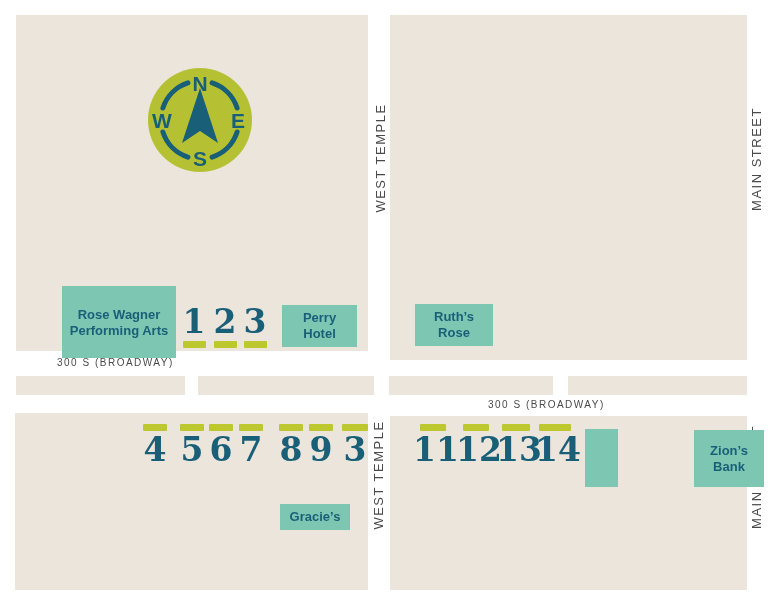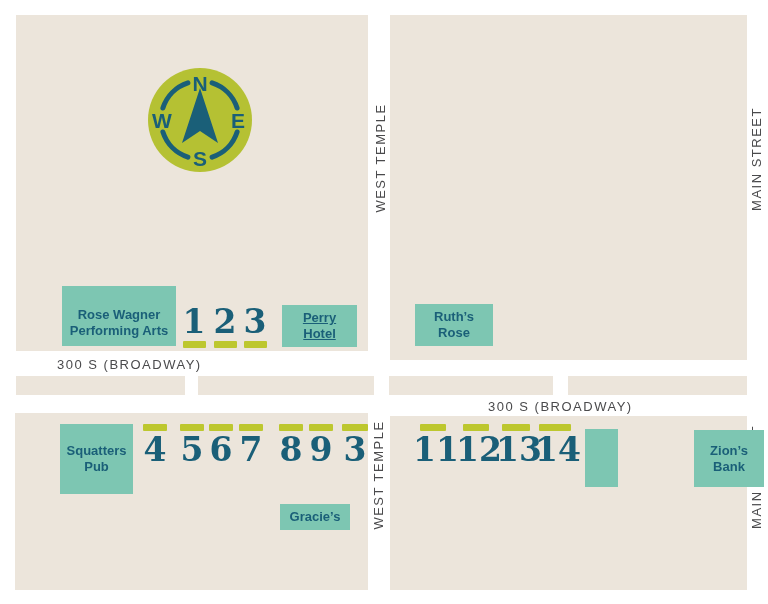"Rose Wagner" div.building { height: 60px -> 72px }
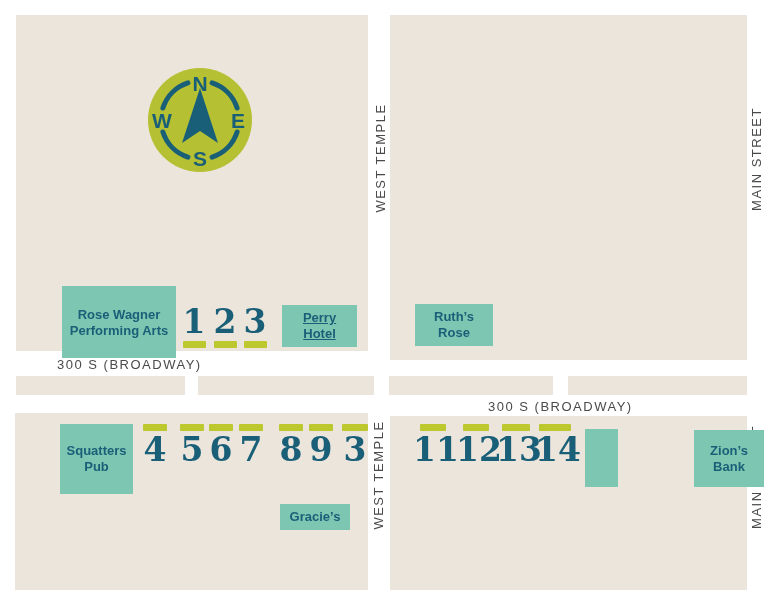"Perry" div.building { text-decoration: underline -> none }
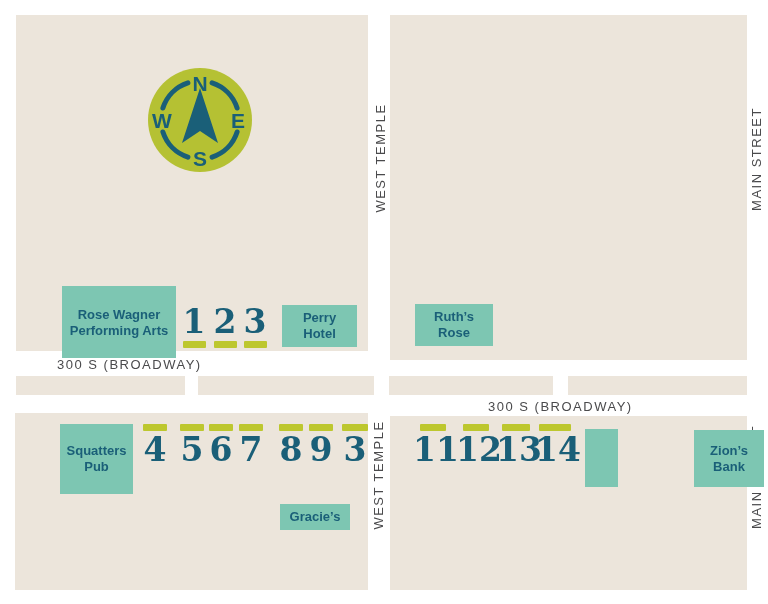"300 S (BROADWAY)" .hlabel { font-size: 13px -> 10px }
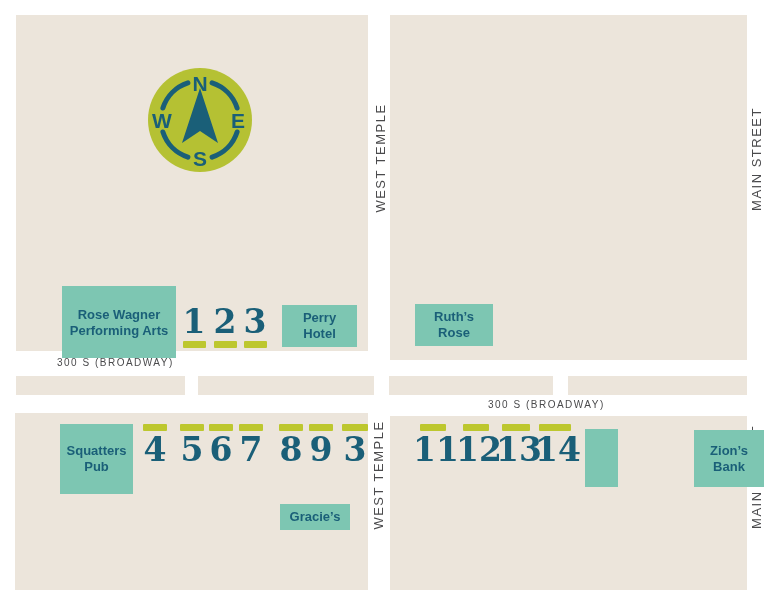"Squatters" div.building { html: <div> <span>Squatters</span> <span>Pub</span> </div> -> none }
